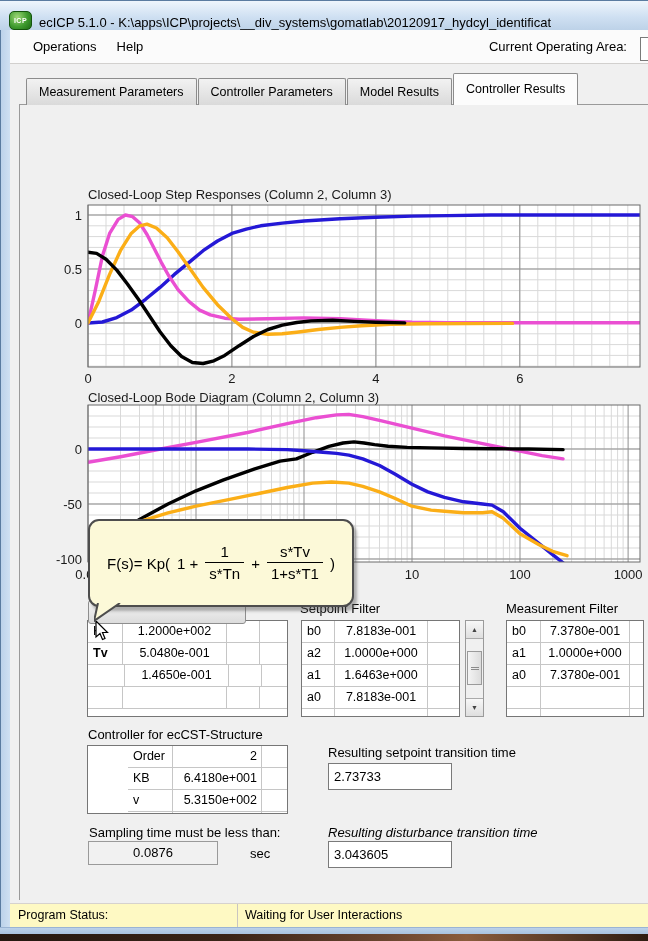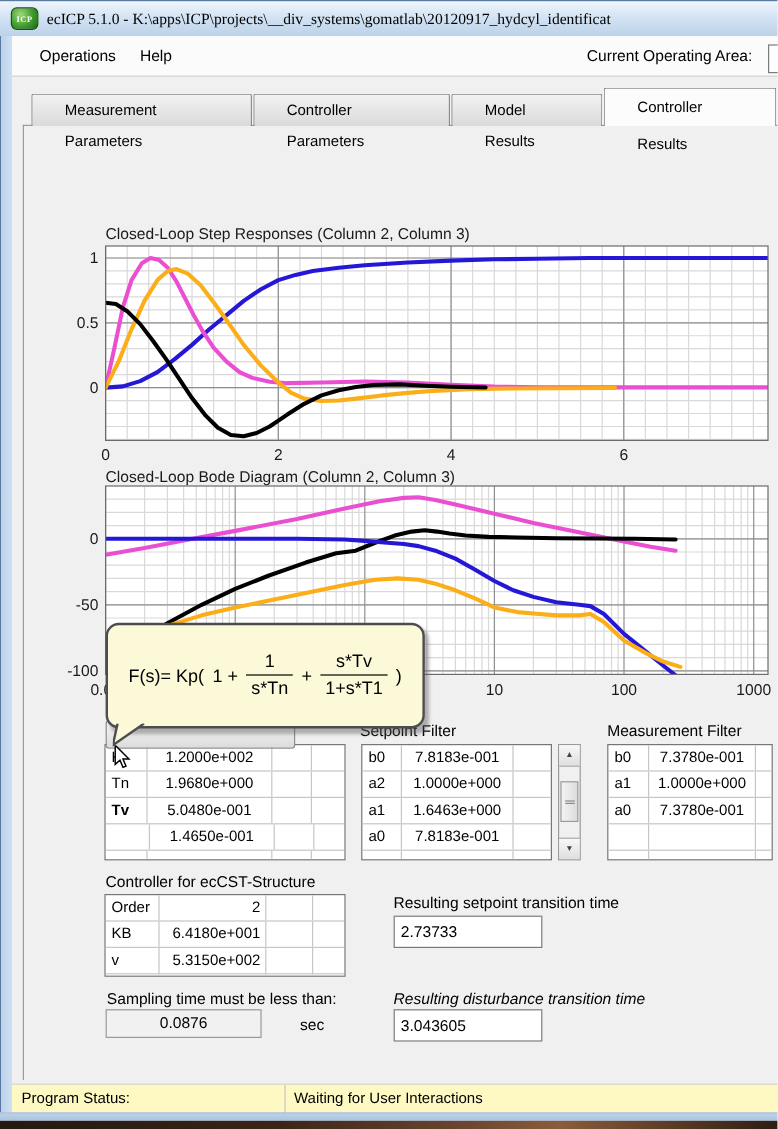"ecICP 5.1.0 -" .titlebar { align-items: center -> flex-end; font-family: Liberation Serif, serif -> none }
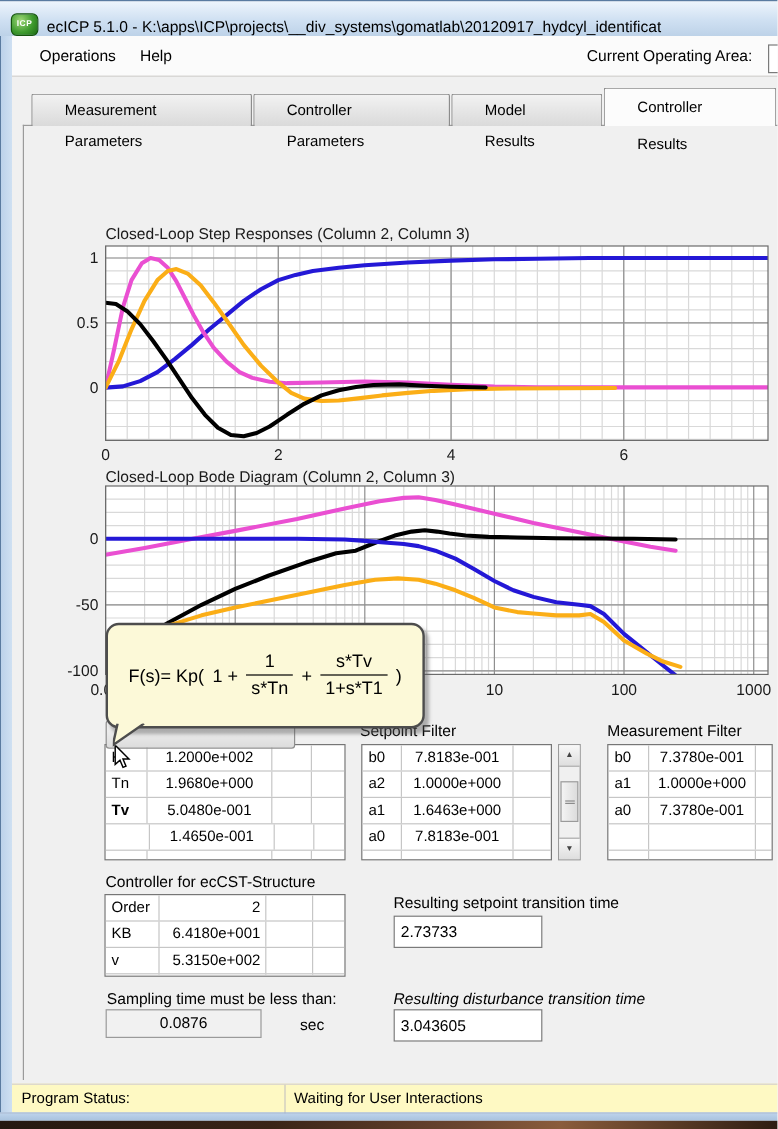"Measurement Parameters" .tab { padding: 0 27px -> 0 12px }
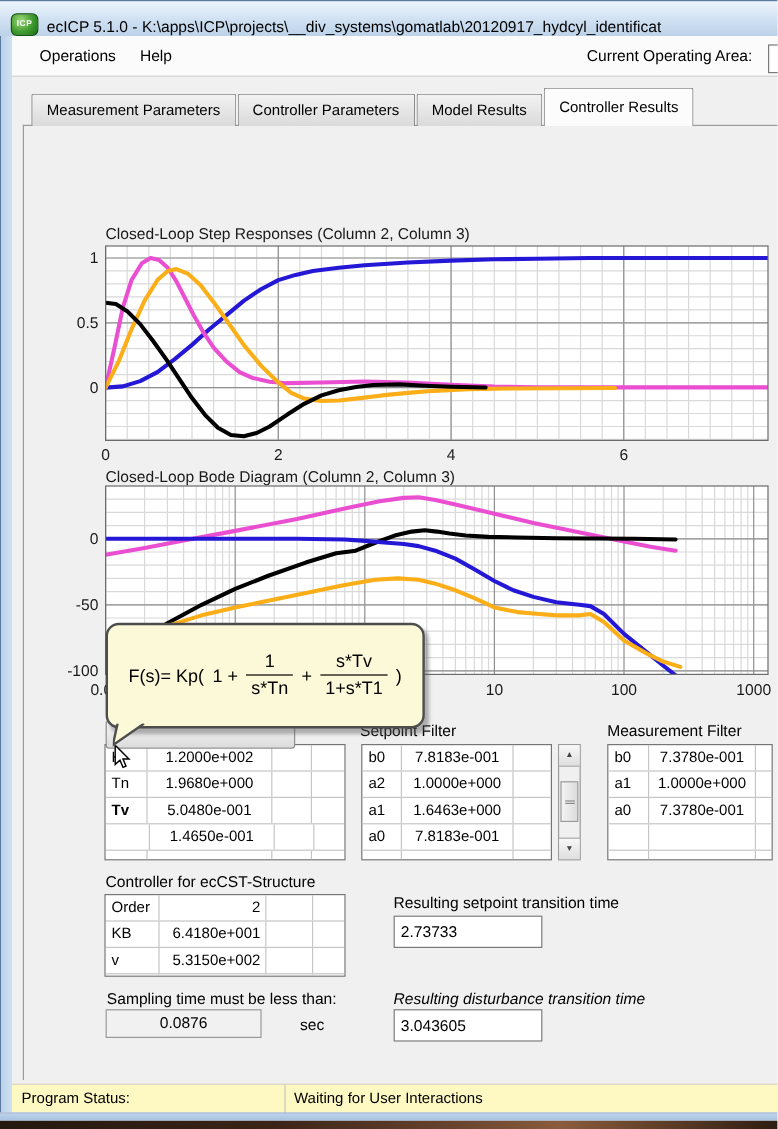"Tn" div.tr { html: <div> <div>Tn</div> <div>1.9680e+000</div> <div></div> <div></div> </div> -> none }
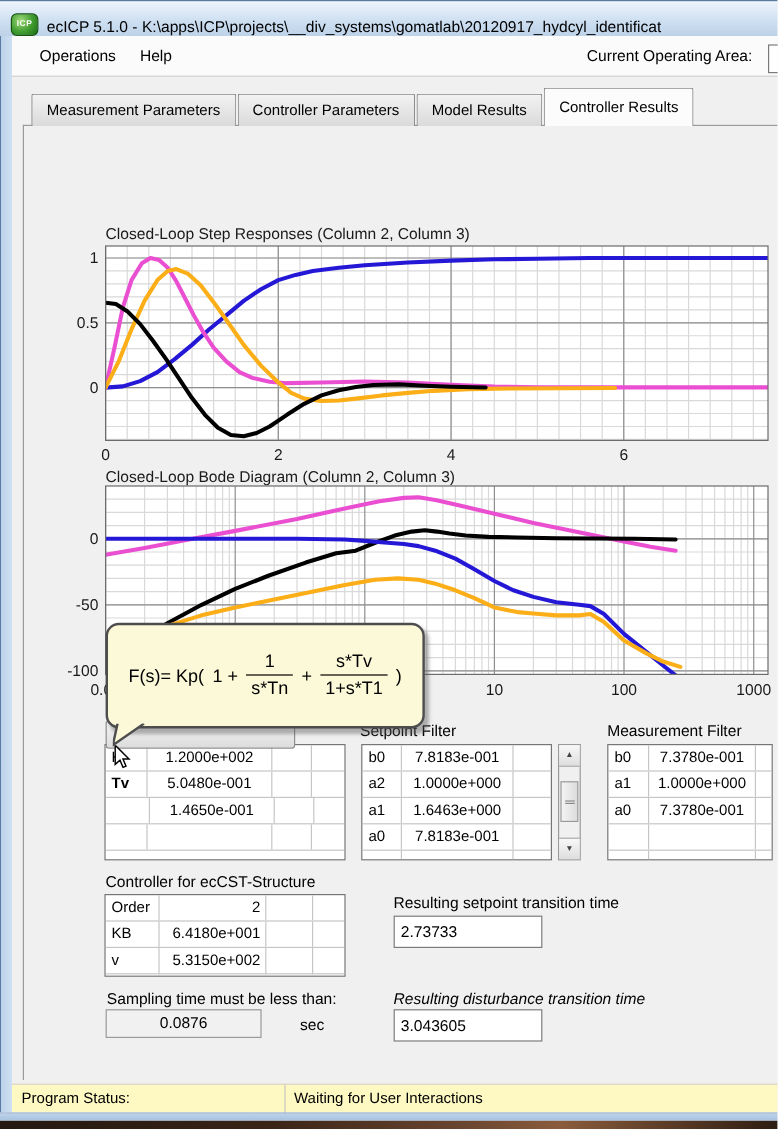"Order" div.abs { padding-left: none -> 40px }
